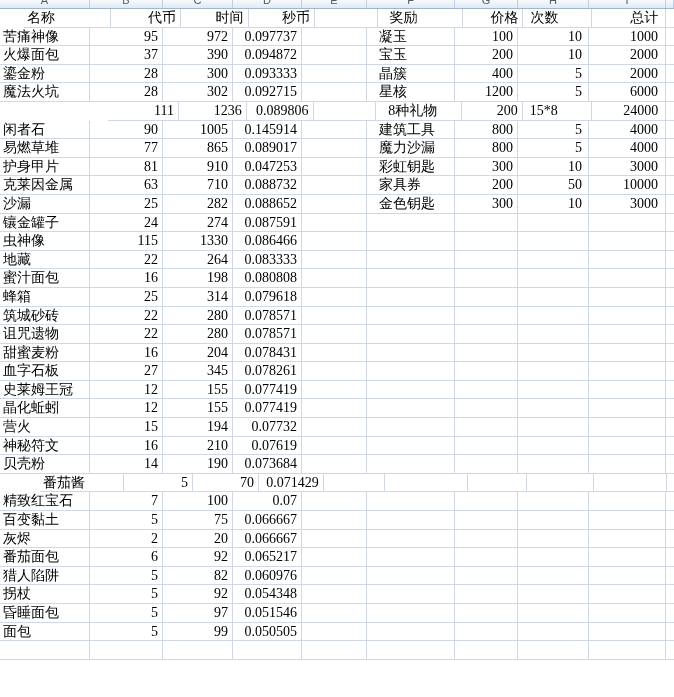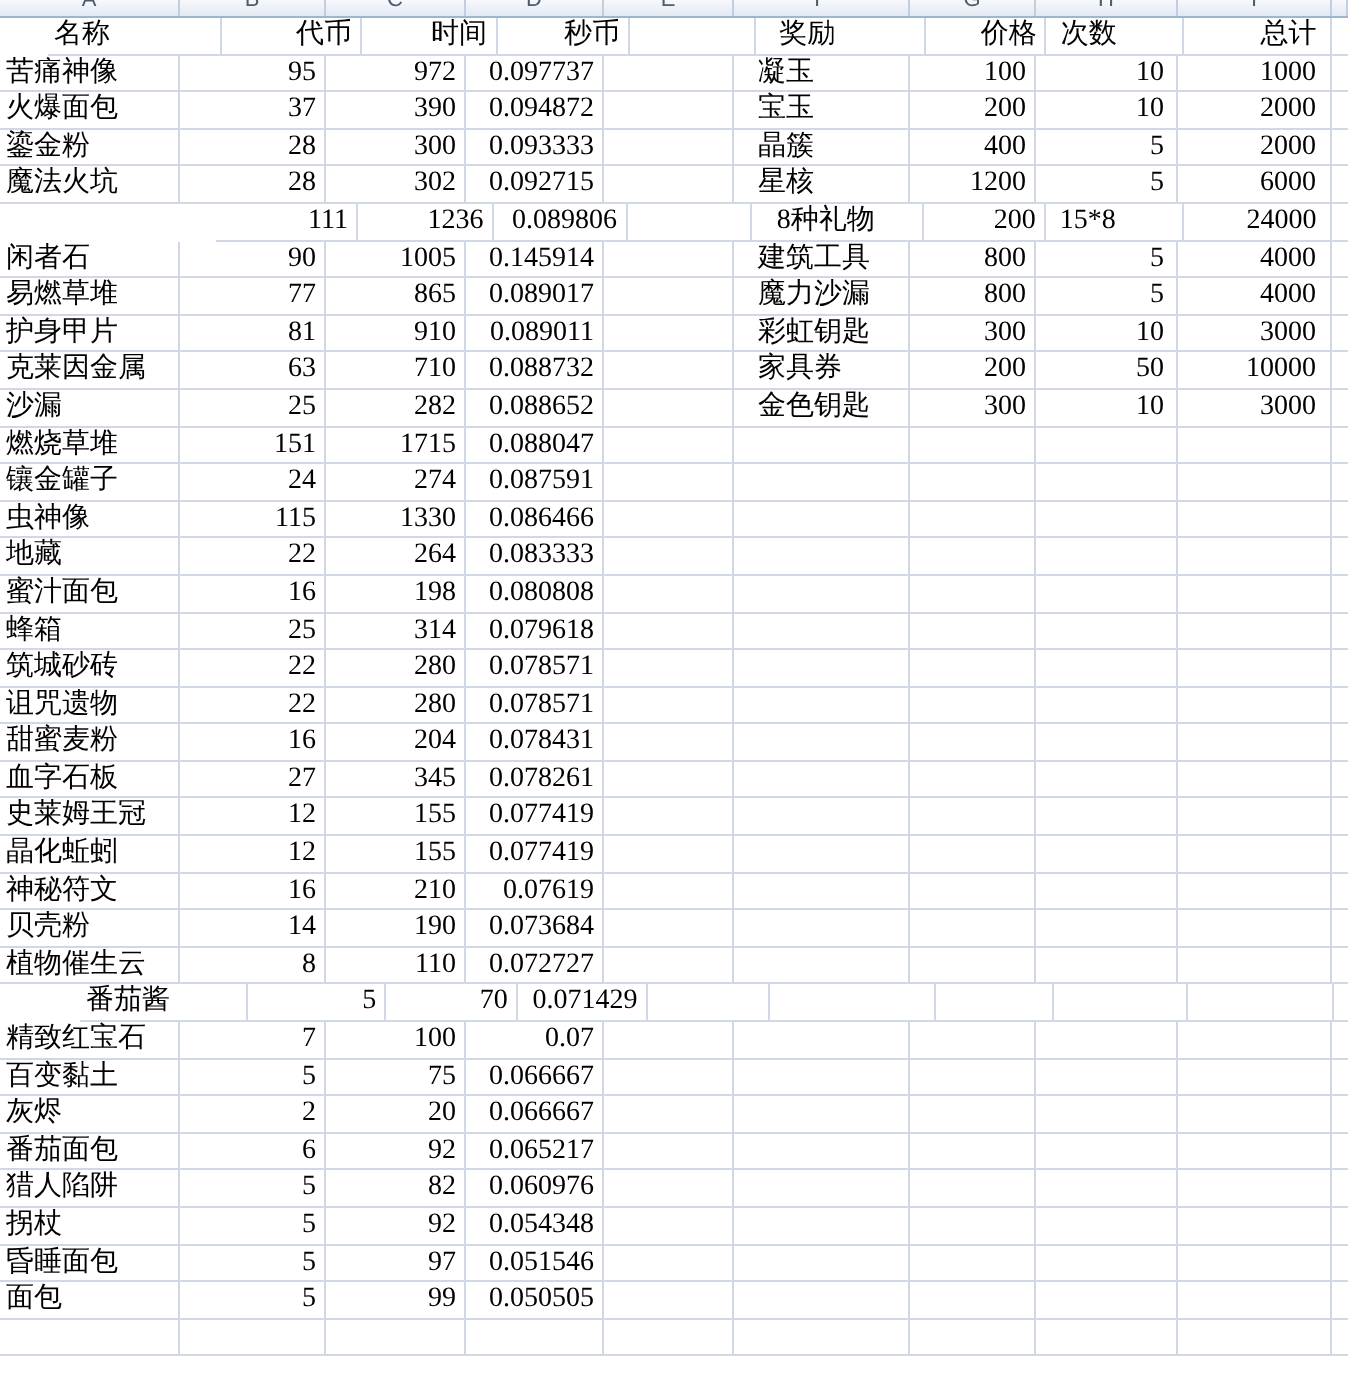"0.089011" div.cell { text: 0.089011 -> 0.047253 }
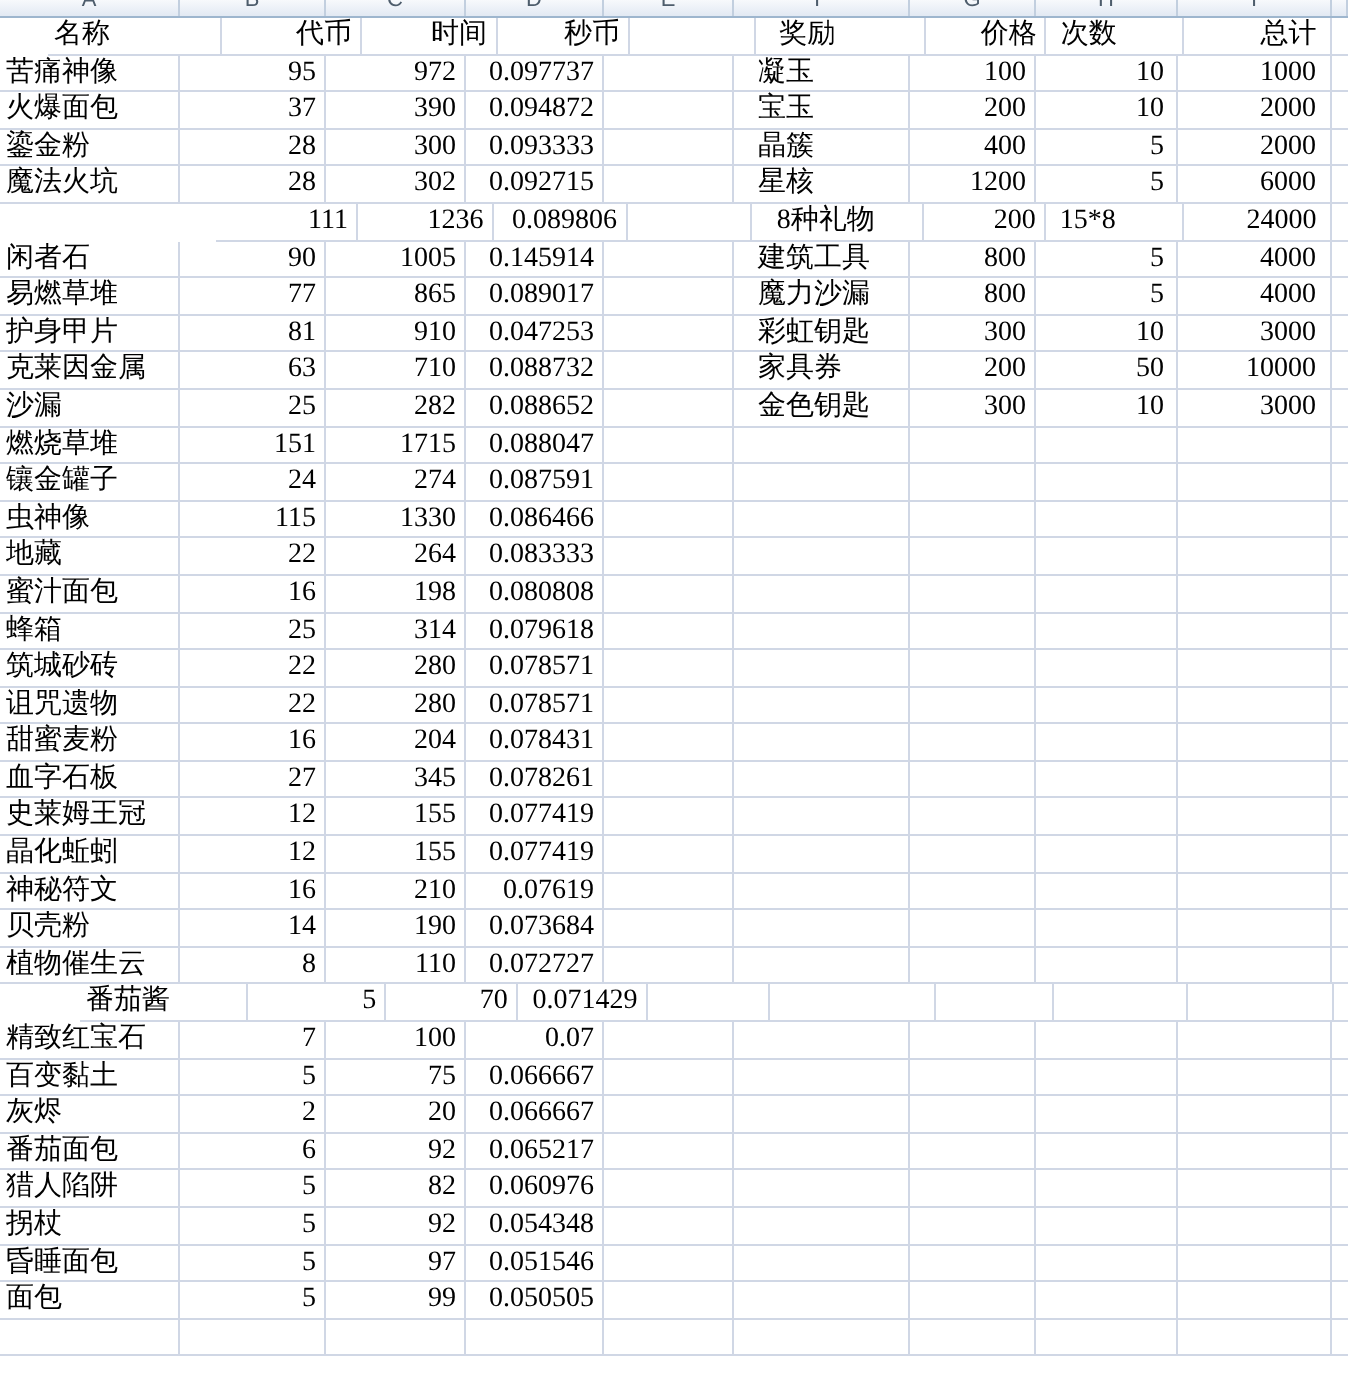"燃烧草堆" div.row { html: <div> <div>燃烧草堆</div> <div>151</div> <div>1715</div> <div>0.088047</div> <div></div> <div></div> <div></div> <div></div> <div></div> <div></div> </div> -> none }
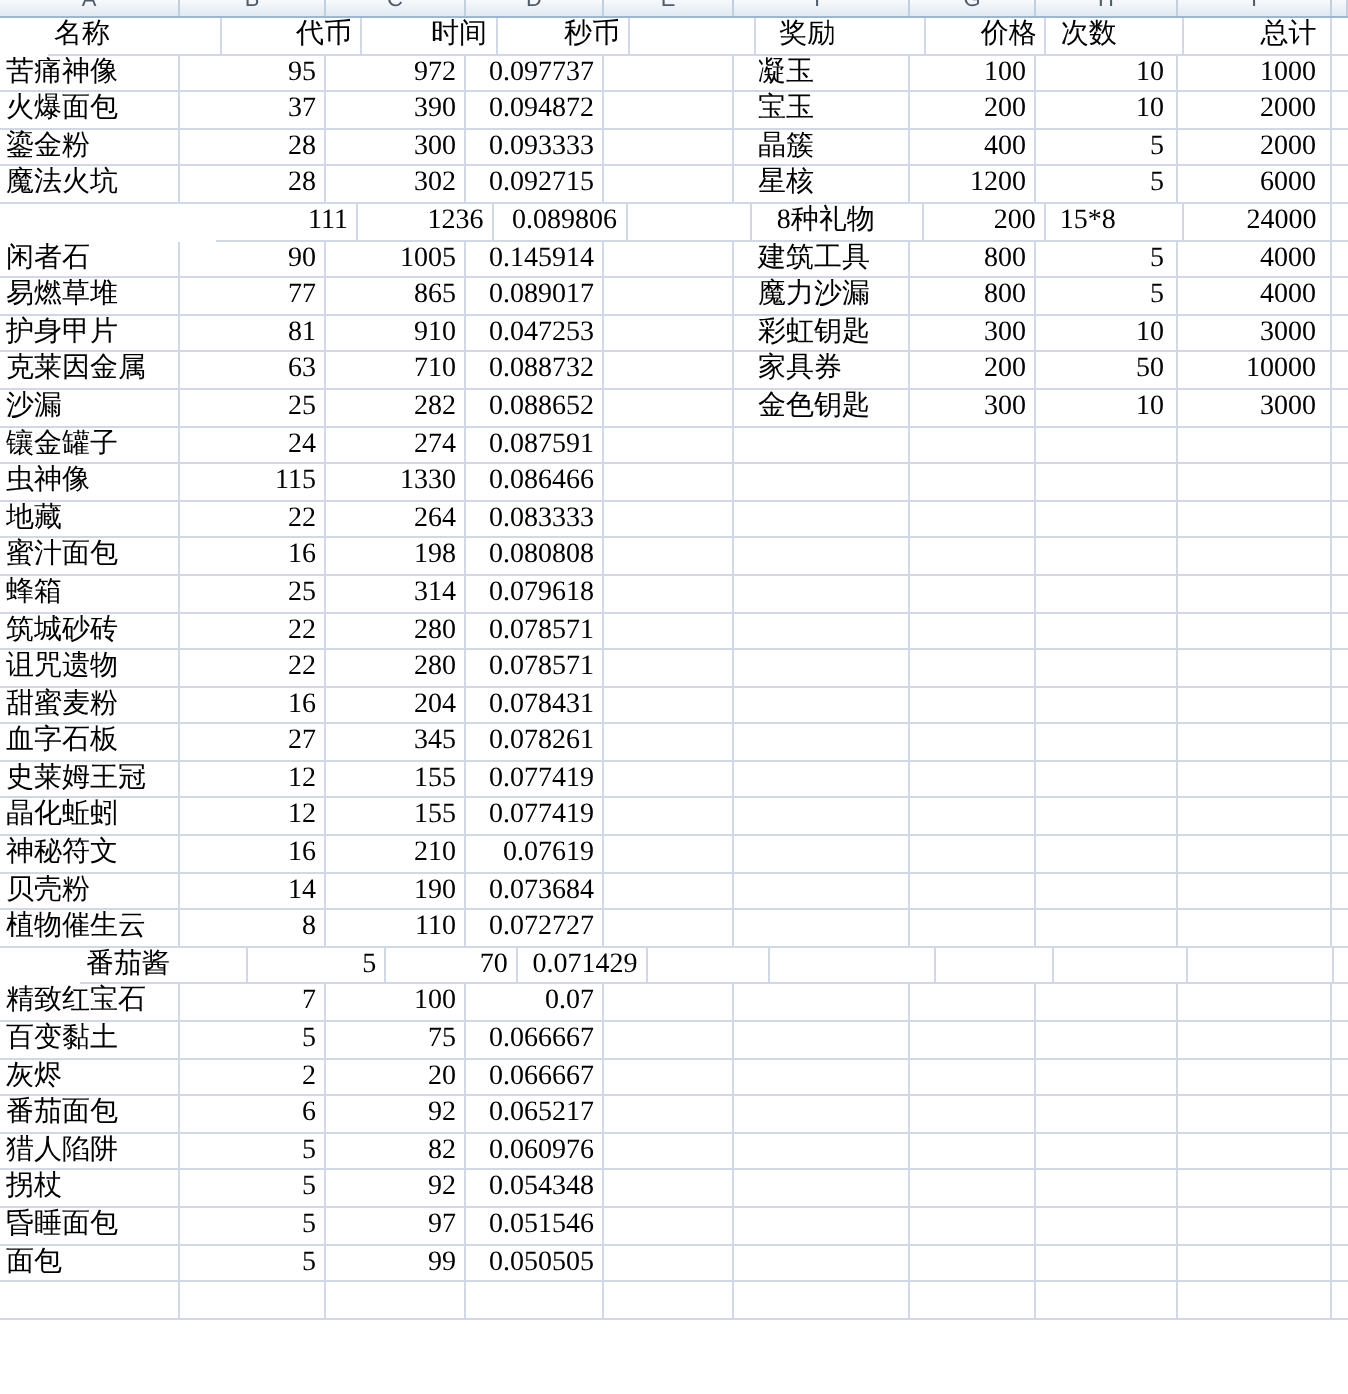"营火" div.row { html: none -> <div> <div>营火</div> <div>15</div> <div>194</div> <div>0.07732</div> <div></div> <div></div> <div></div> <div></div> <div></div> <div></div> </div> }
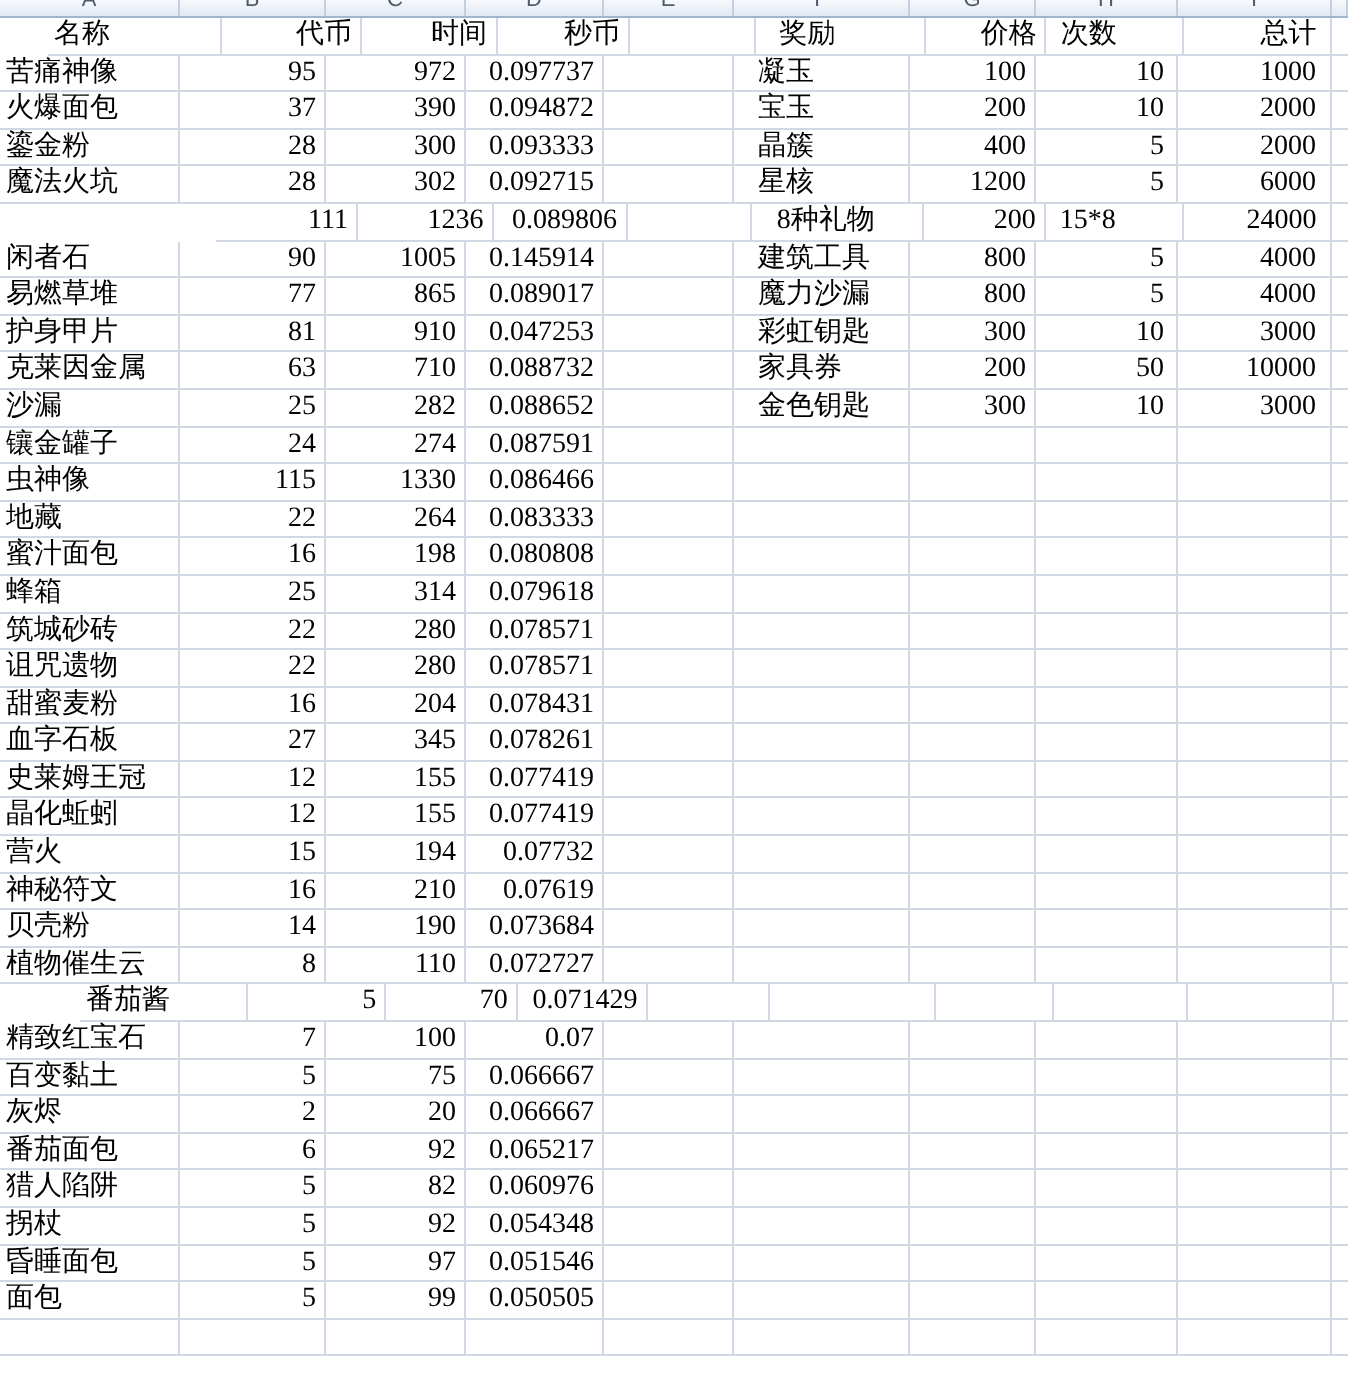"植物催生云" div.row { html: <div> <div>植物催生云</div> <div>8</div> <div>110</div> <div>0.072727</div> <div></div> <div></div> <div></div> <div></div> <div></div> <div></div> </div> -> none }
